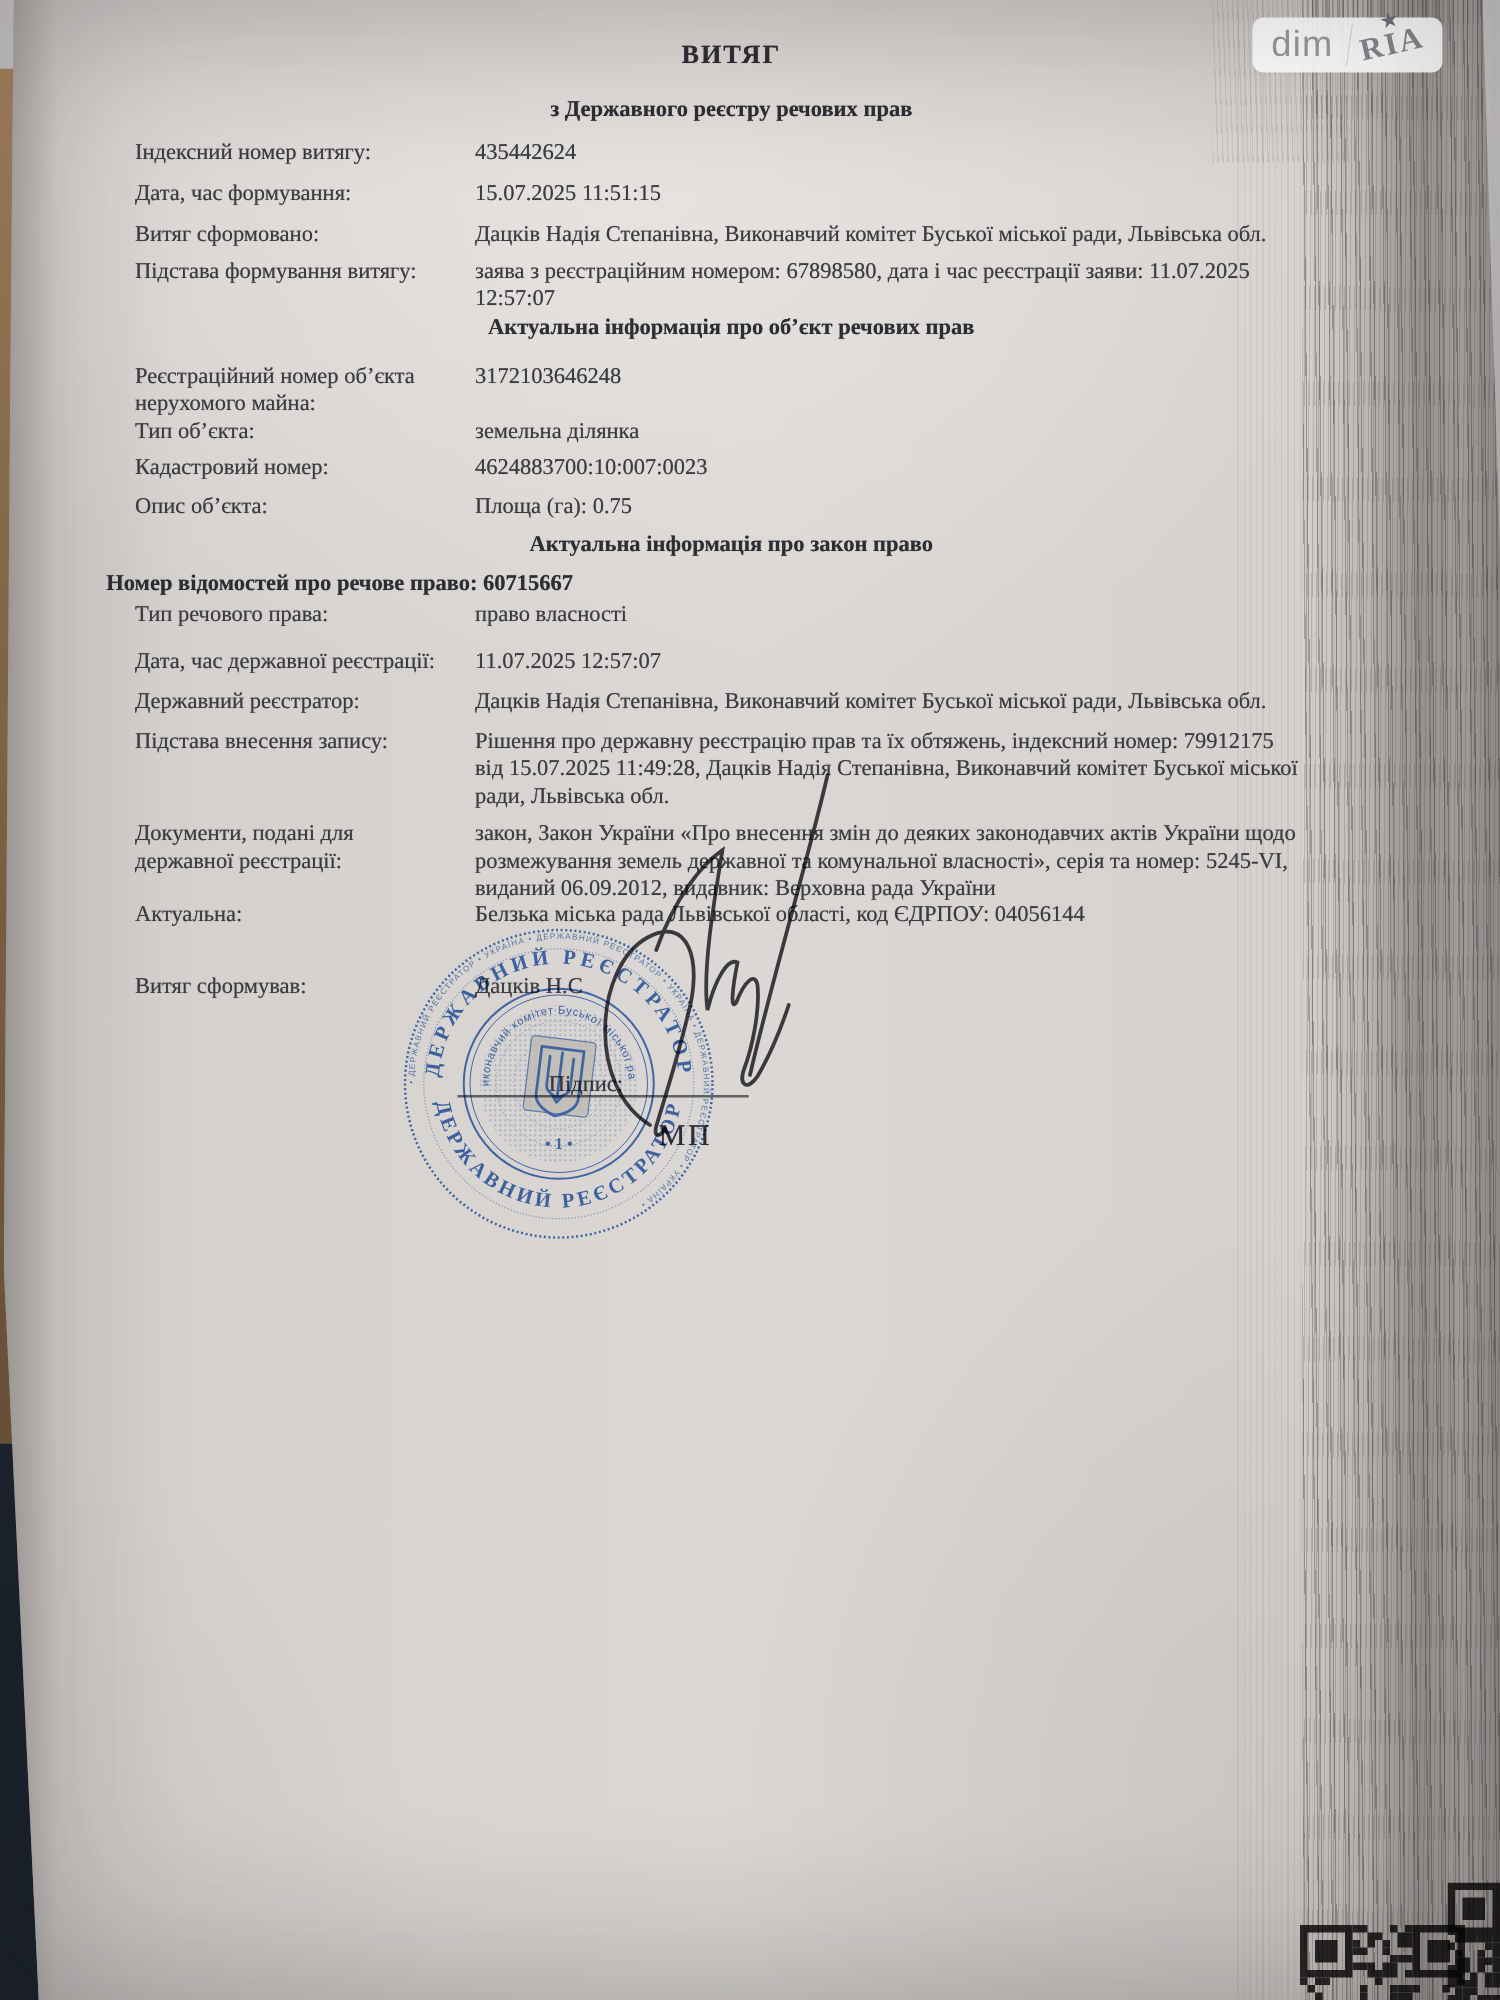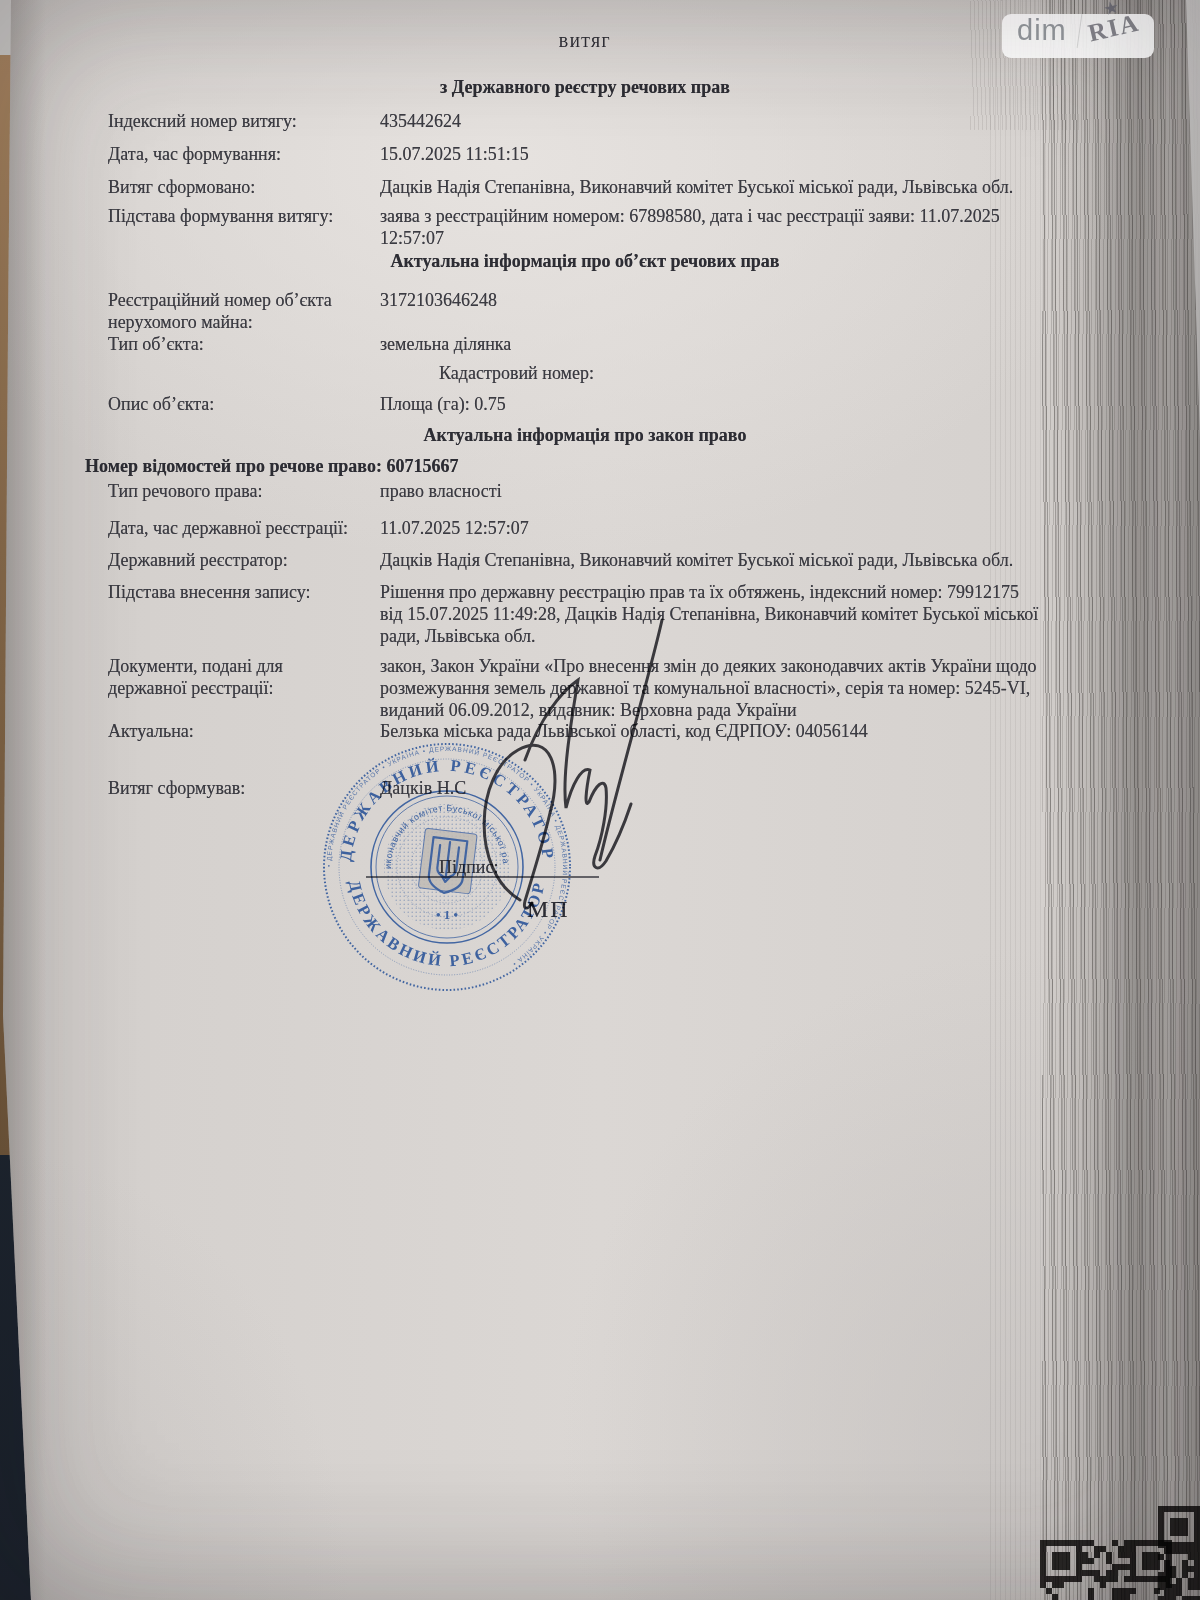"ВИТЯГ" .doc-title { font-size: 14px -> 21px; font-weight: normal -> bold }
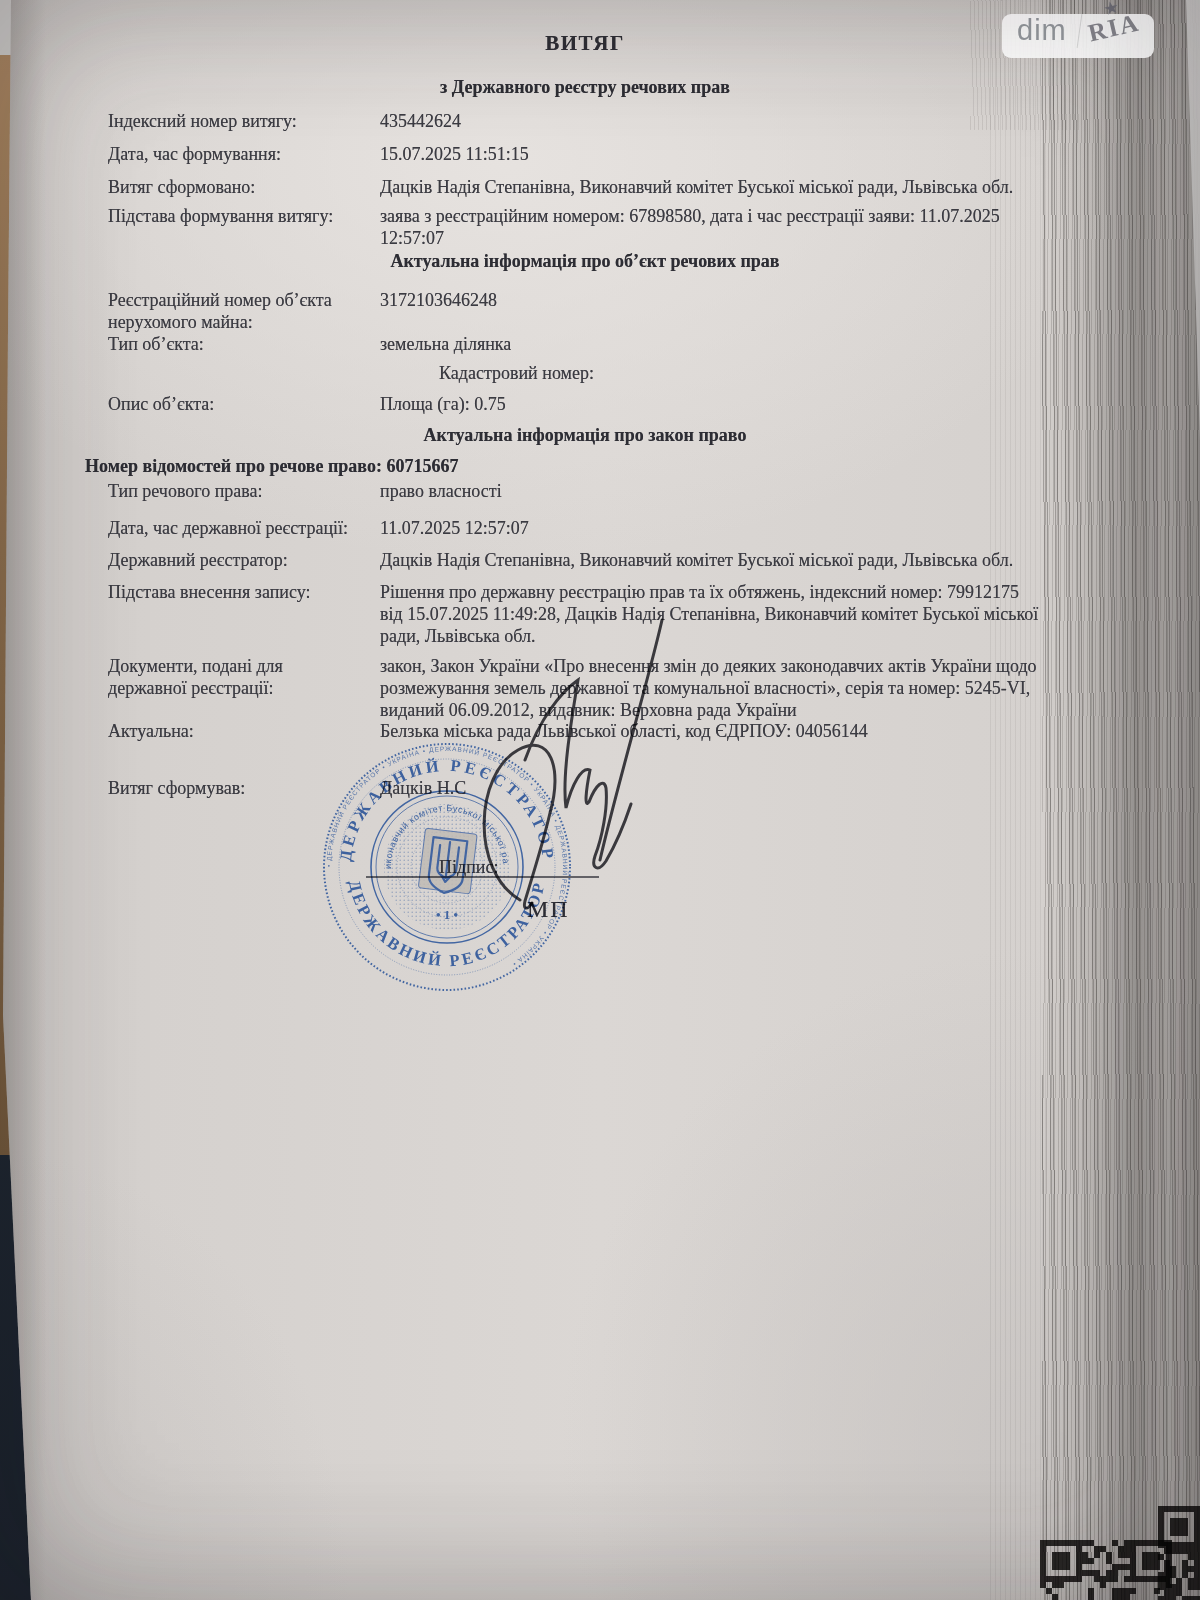"dim" .wm { align-items: flex-start -> center }
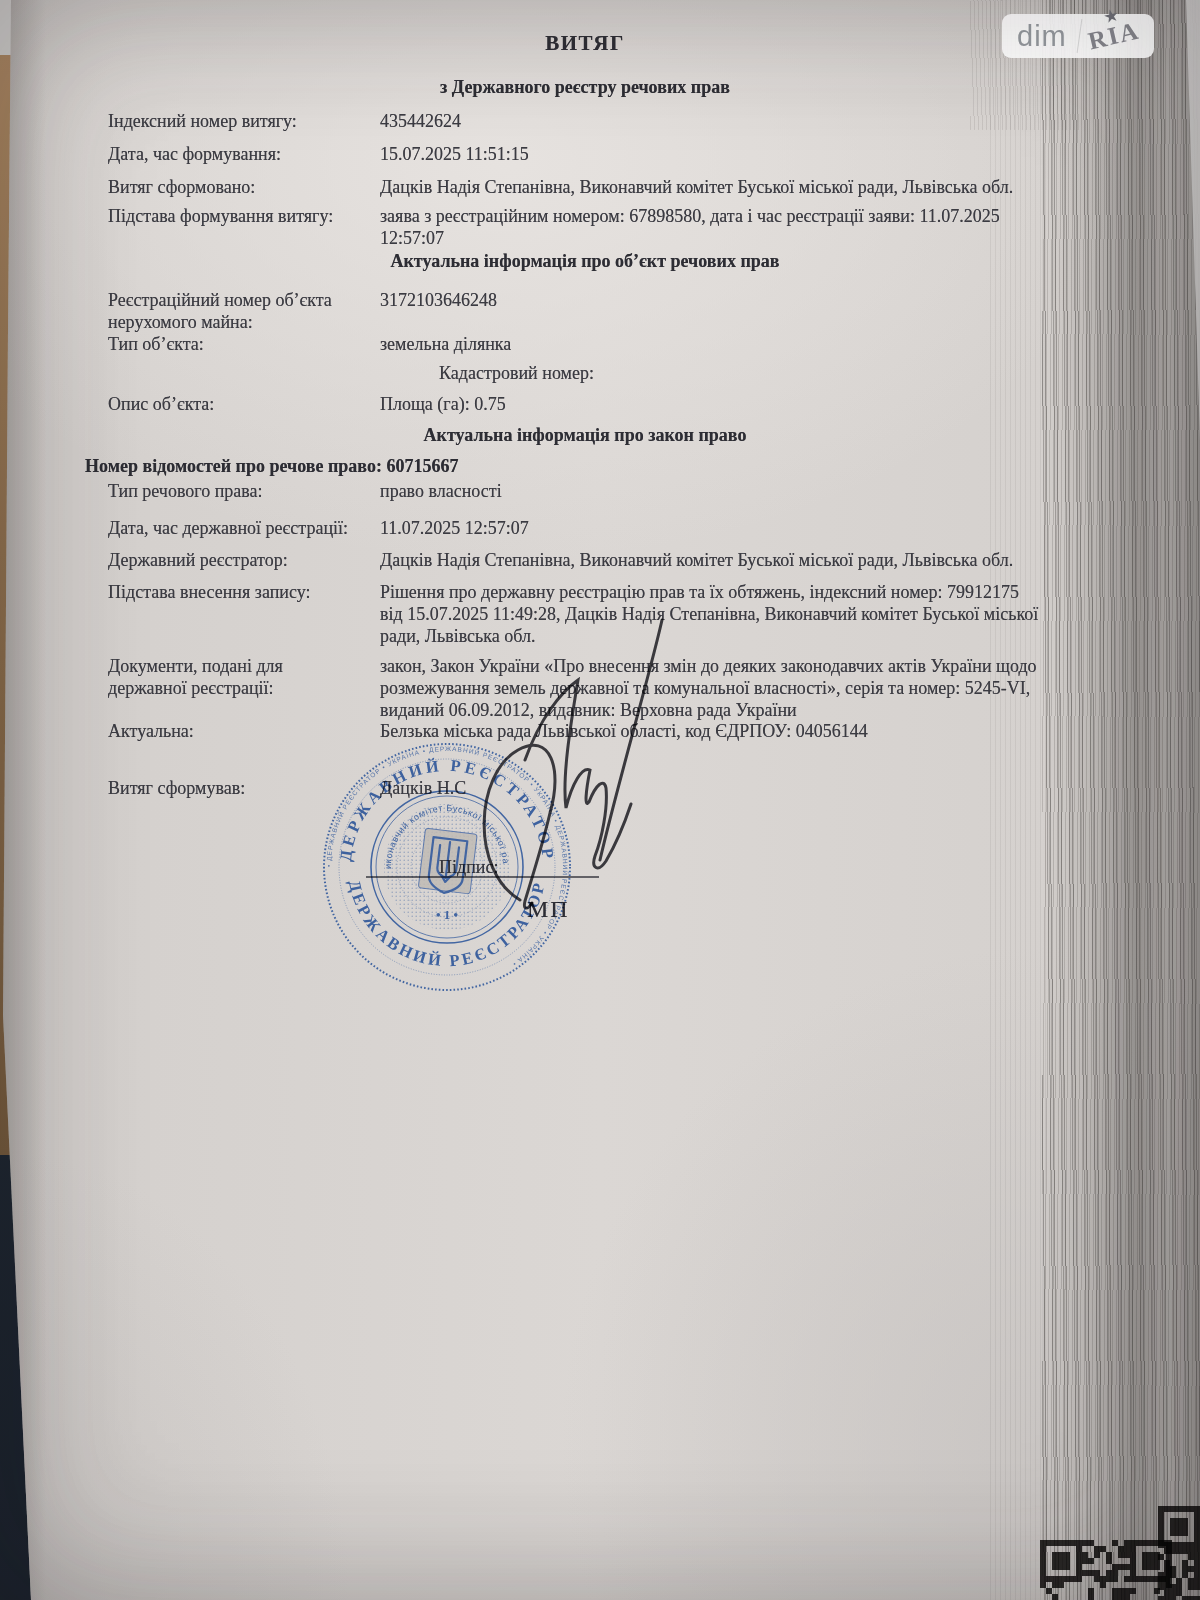"4624883700:10:007:0023" div.val { html: none -> <div>4624883700:10:007:0023</div> }
